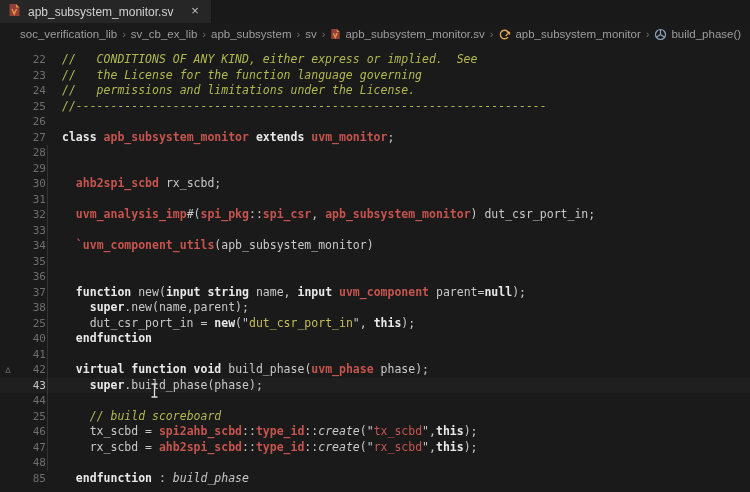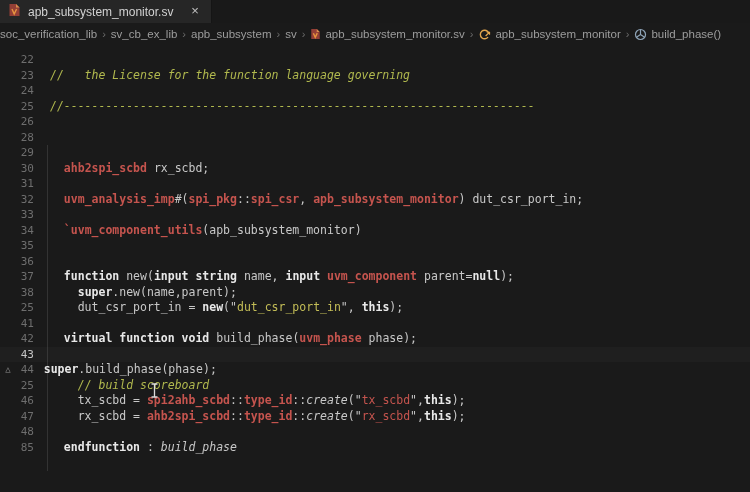"soc_verification_lib" .breadcrumbs { padding-left: 0 -> 20px }
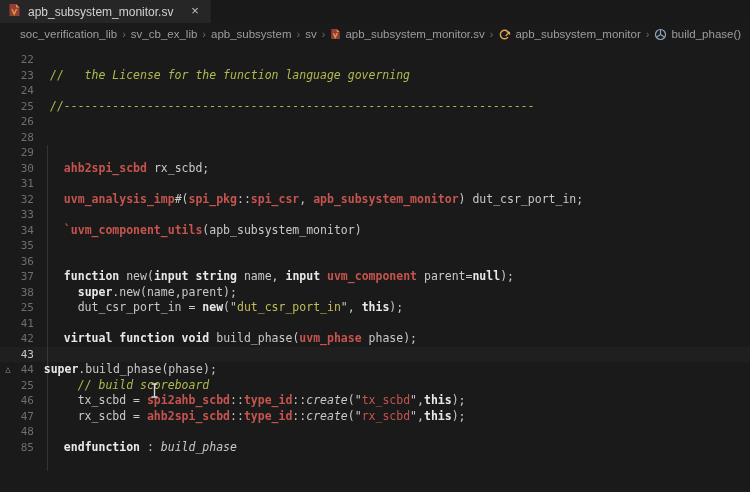"22" .ln { margin-left: none -> 12px }
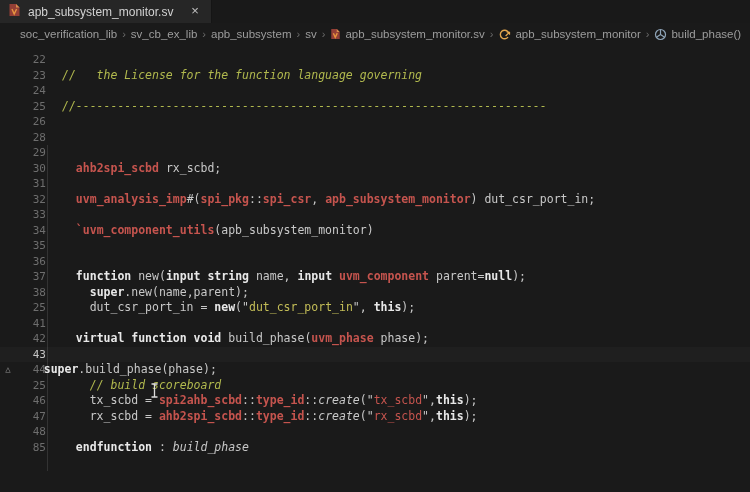"// CONDITIONS OF ANY KIND," span.codetxt { html: none -> <span><span></span><span>// CONDITIONS OF ANY KIND, either express or implied. See</span></span> }
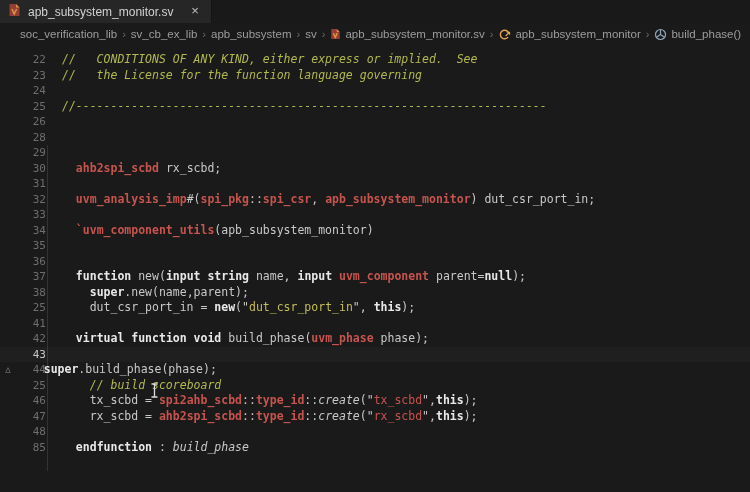"// permissions and limitations under" span.codetxt { html: none -> <span><span></span><span>// permissions and limitations under the License.</span></span> }
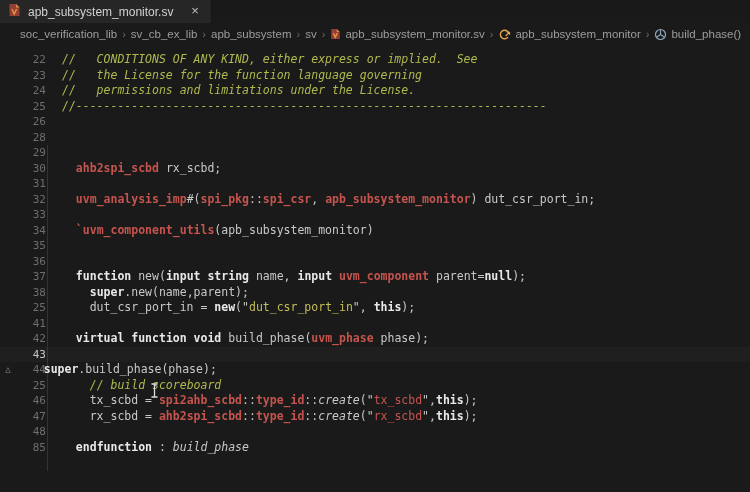"27" div.cline { html: none -> <div><span>27</span><span><span>class </span><span>apb_subsystem_monitor</span><span> </span><span>extends</span><span> </span><span>uvm_monitor</span><span>;</span></span></div> }
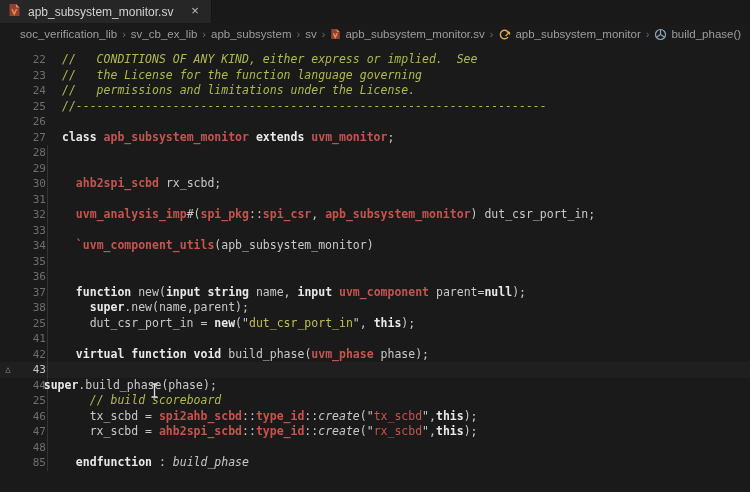"40" div.cline { html: none -> <div><span>40</span><span><span> </span><span>endfunction</span></span></div> }
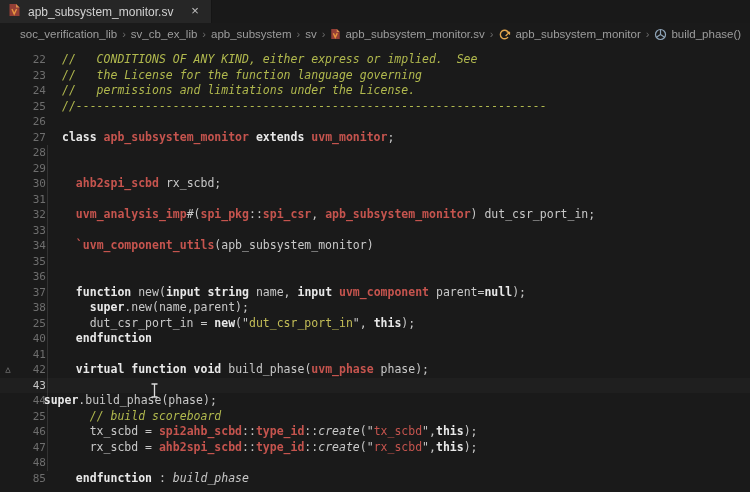"43" .cline.active { flex-direction: column -> none }
